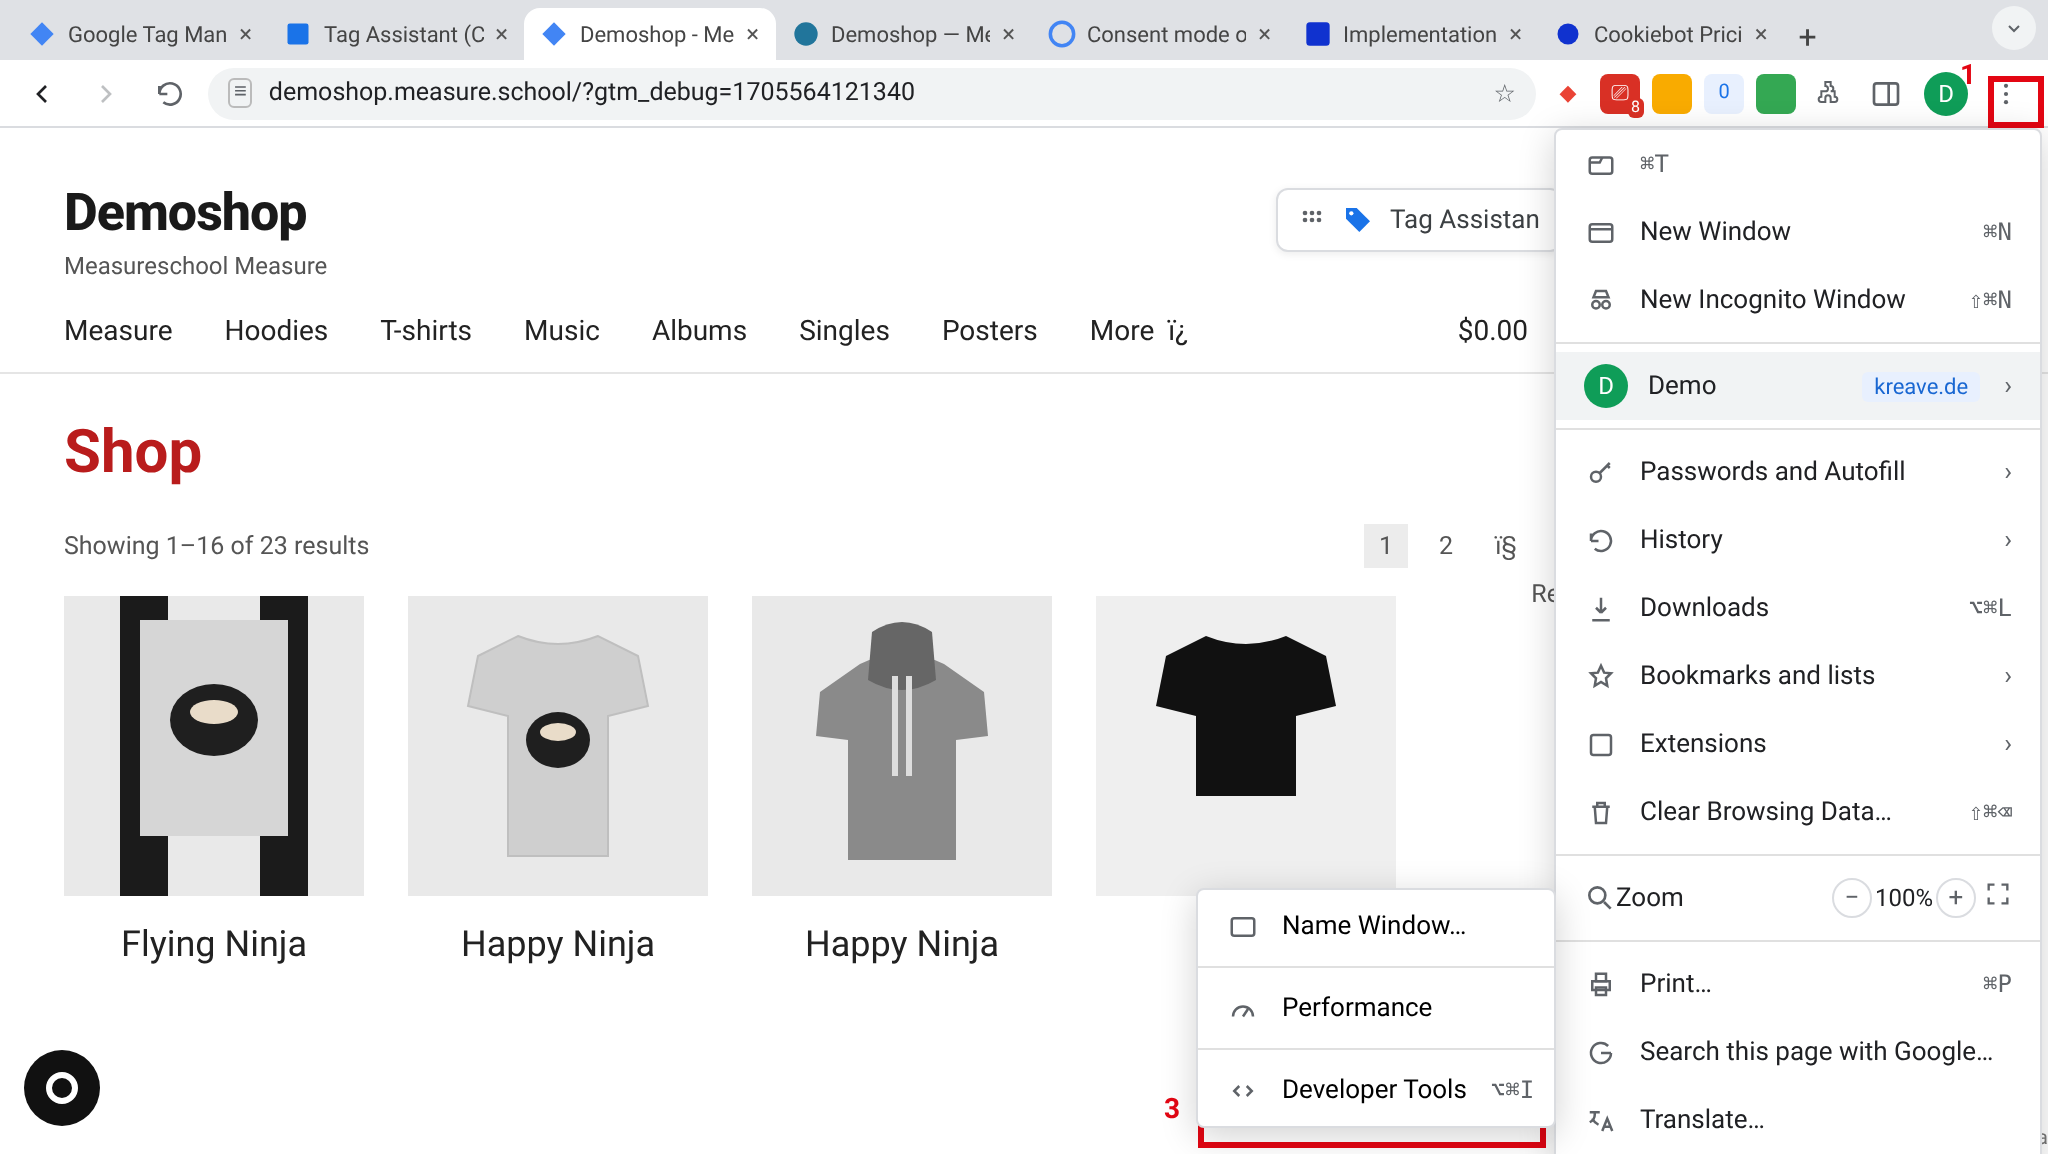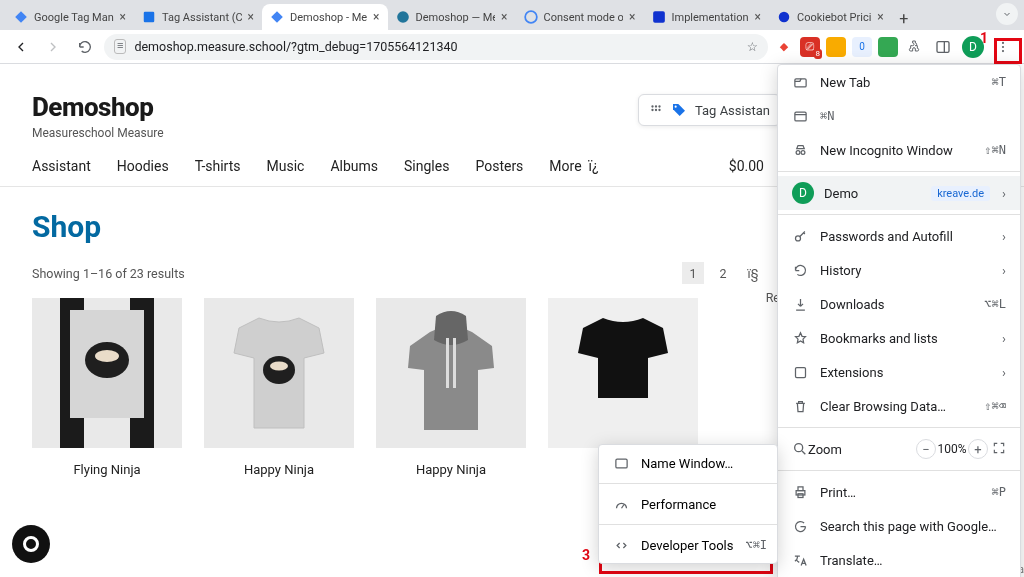"New Tab" span.lbl { html: <span>New Tab</span> -> none }
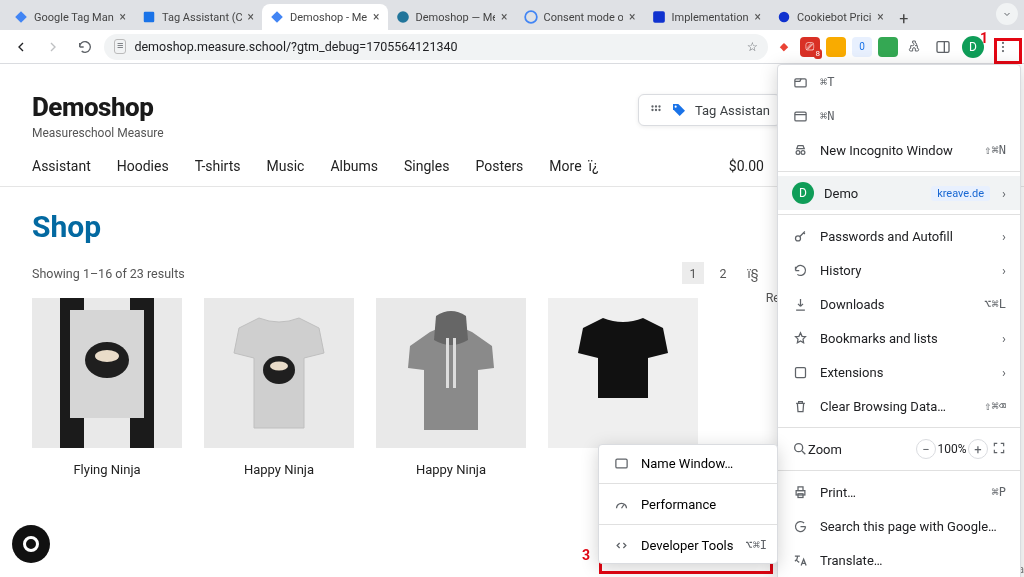"New Window" span.lbl { html: none -> <span>New Window</span> }
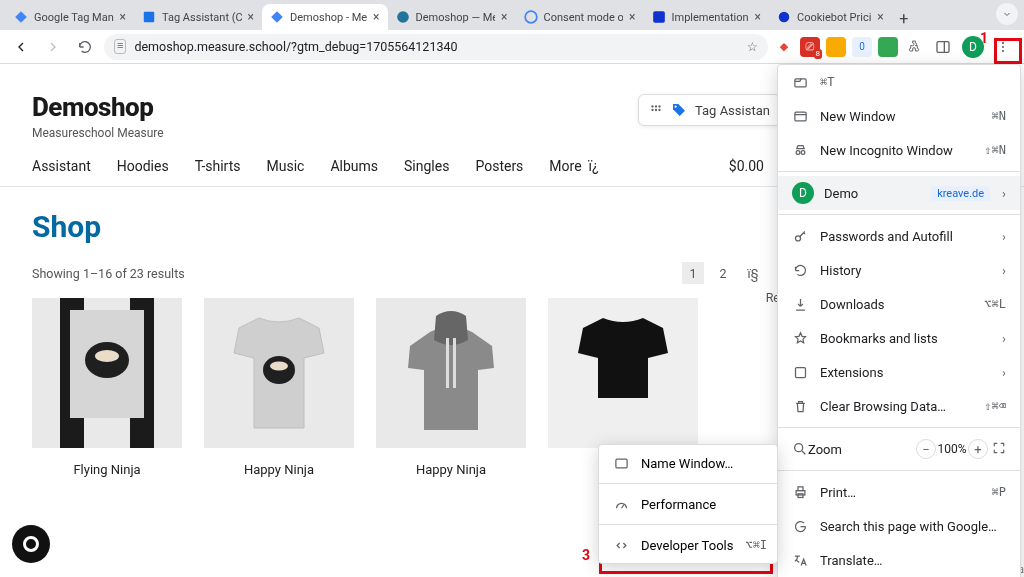"Assistant" span { text: Assistant -> Measure }
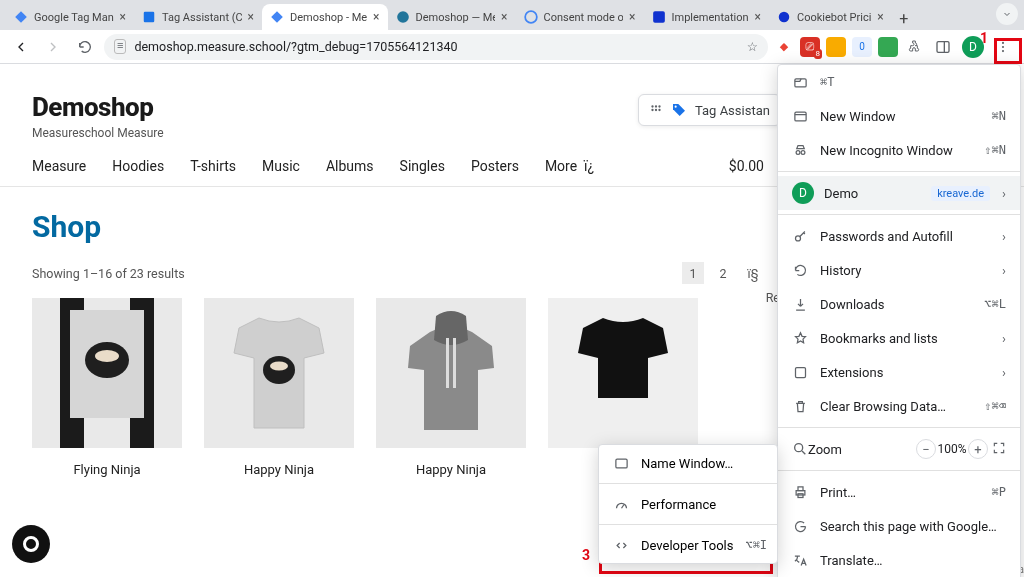"Shop" .shop-area h2 { color: #0369a1 -> #b91c1c }
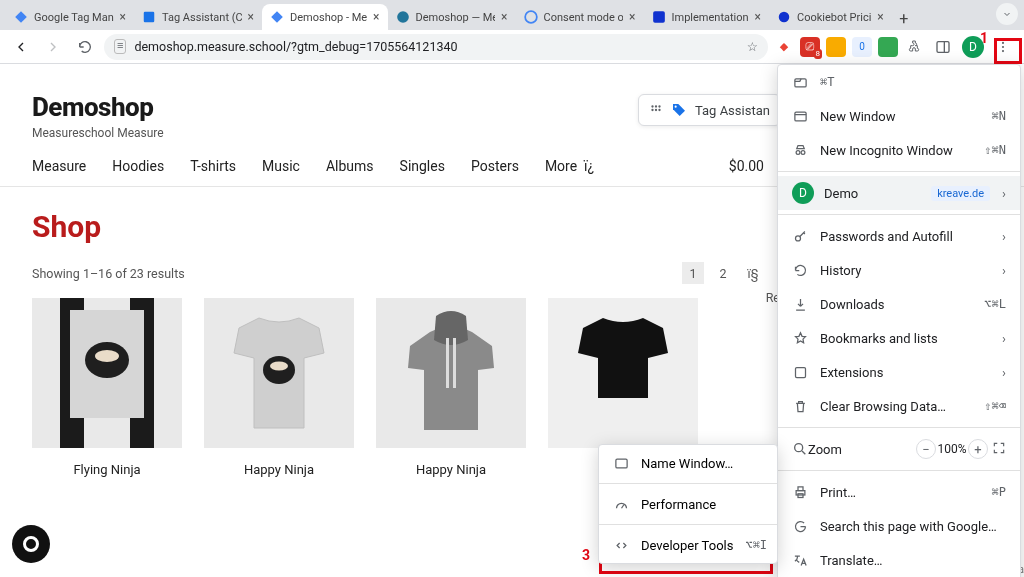"Flying Ninja" .card .name { font-size: 13px -> 18px }
